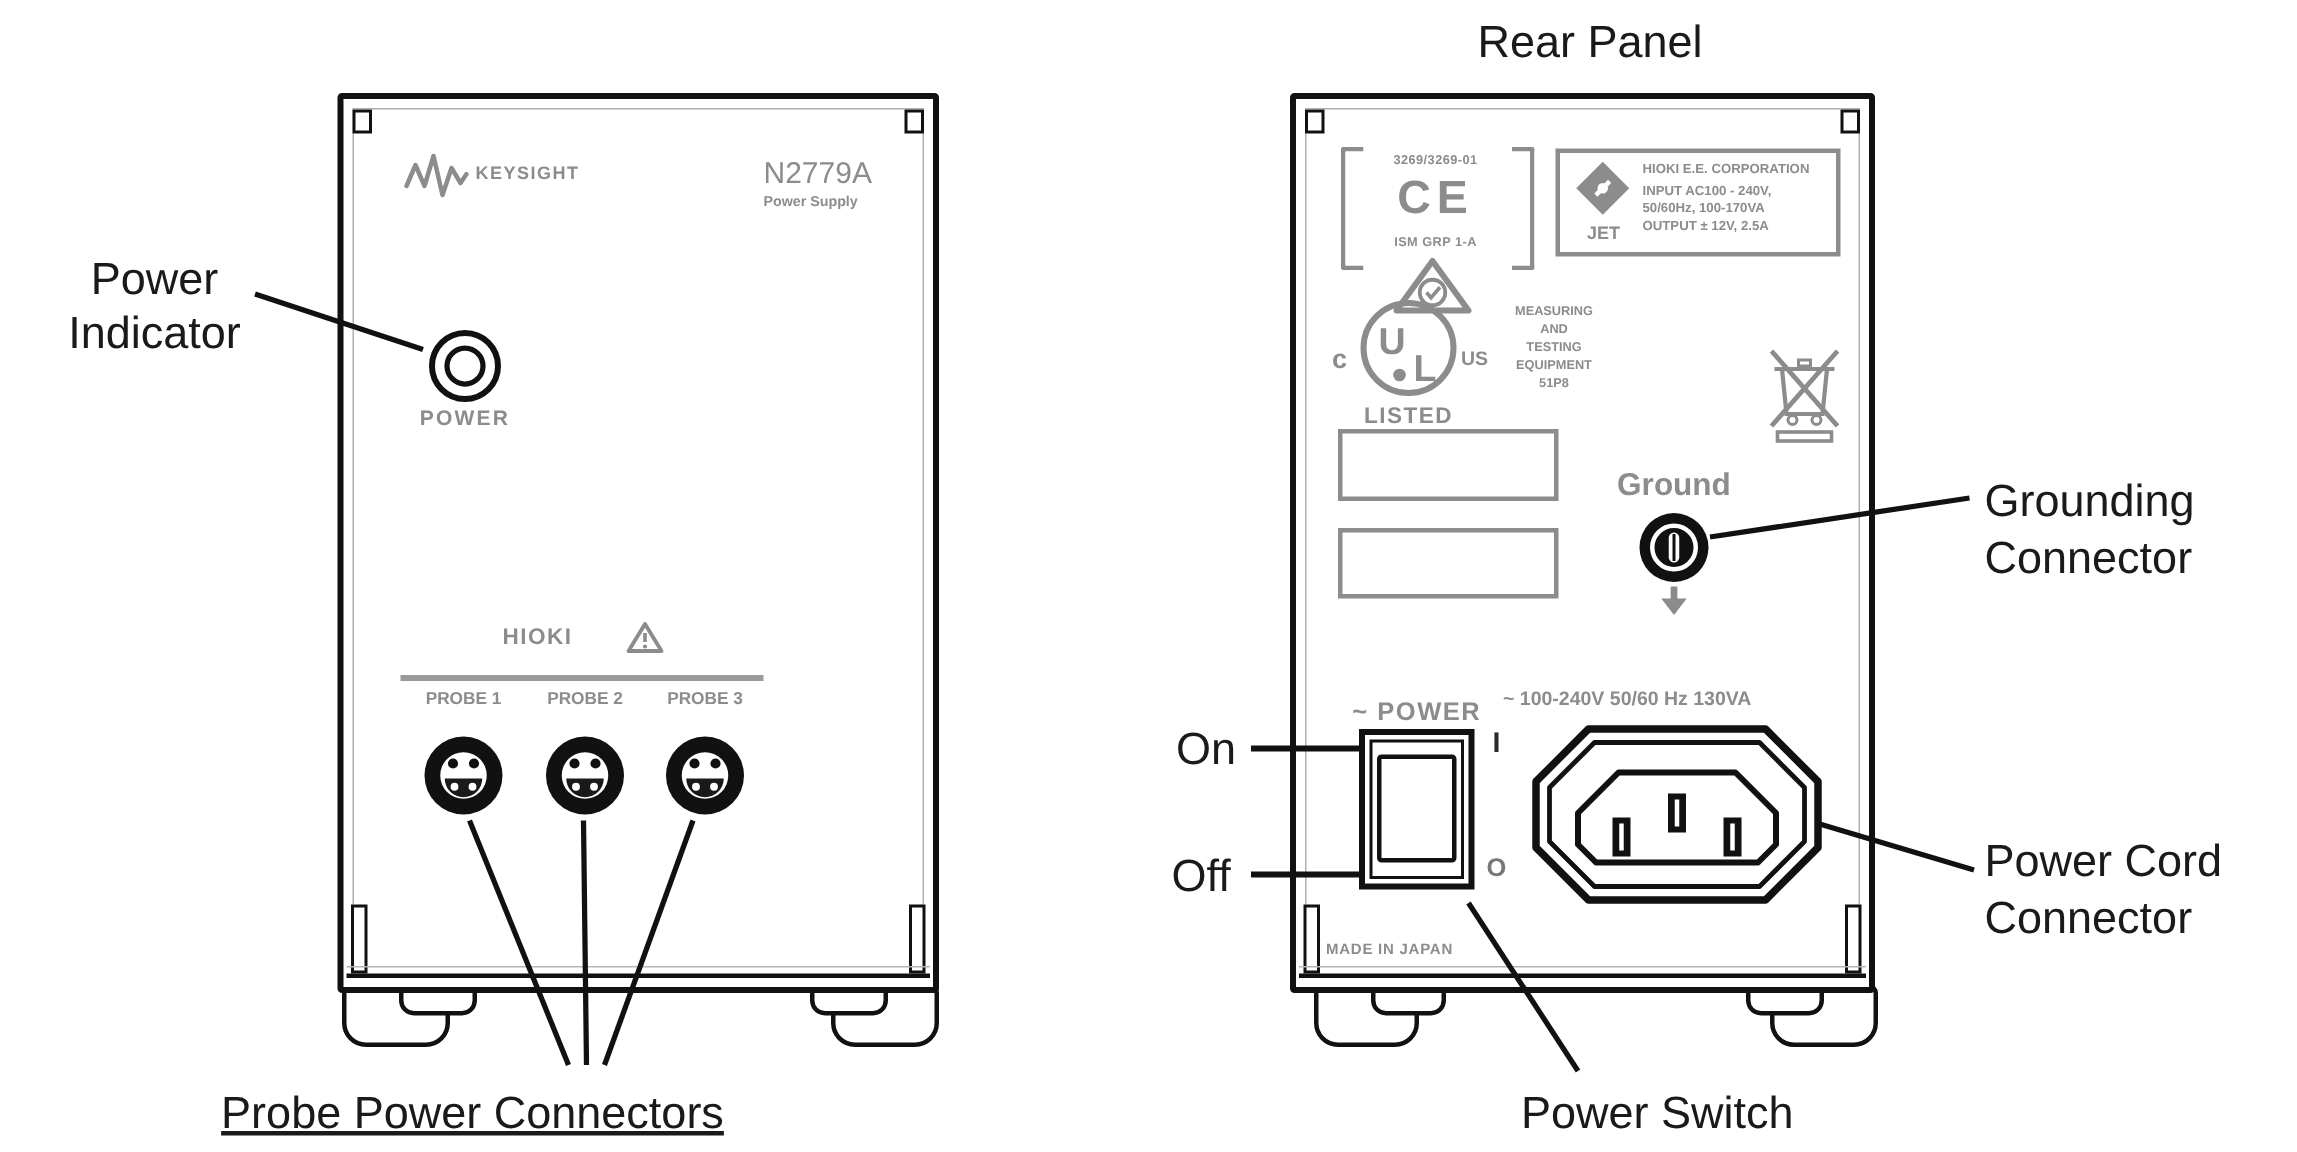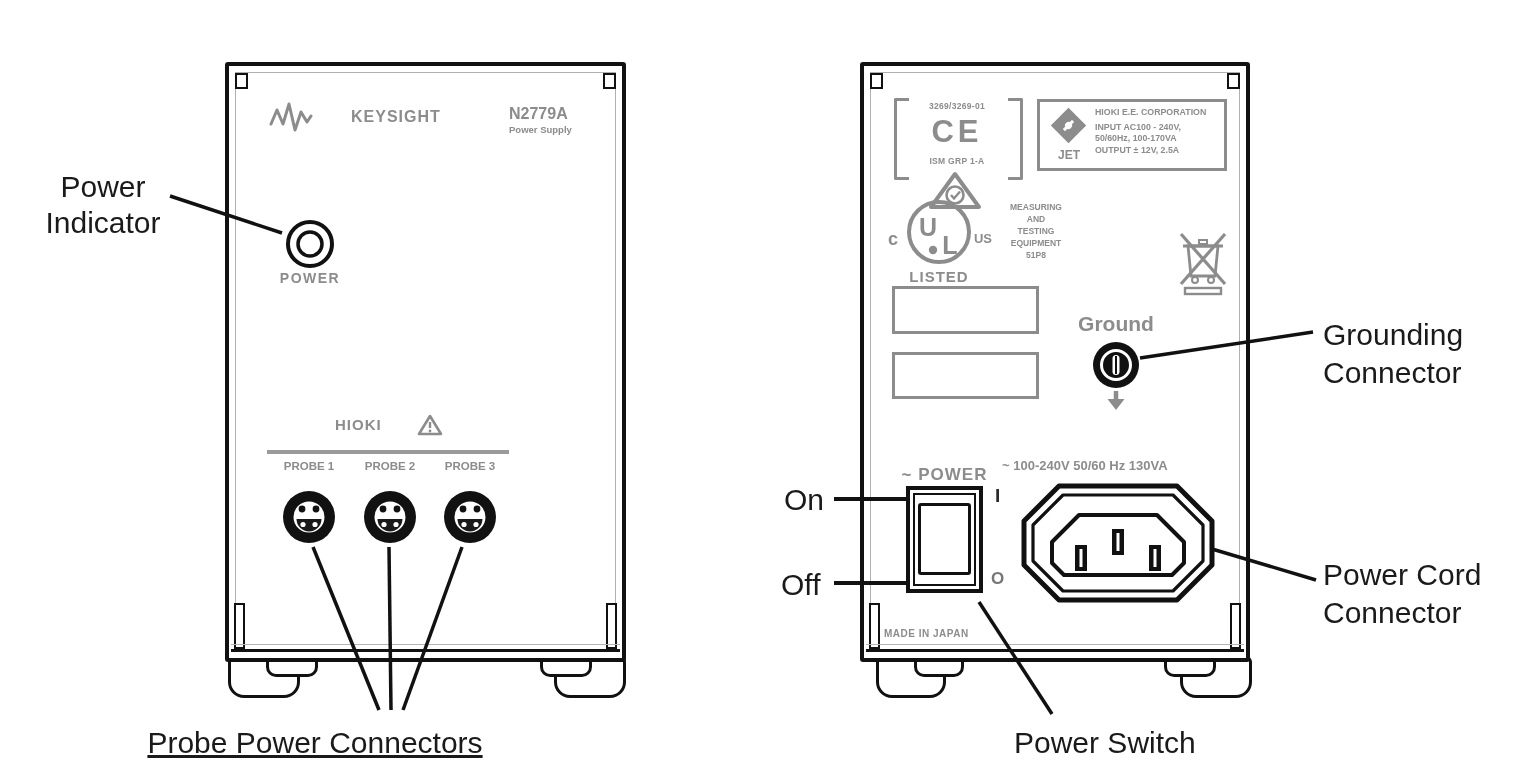"Rear Panel" div.title { html: none -> <div>Rear Panel</div> }
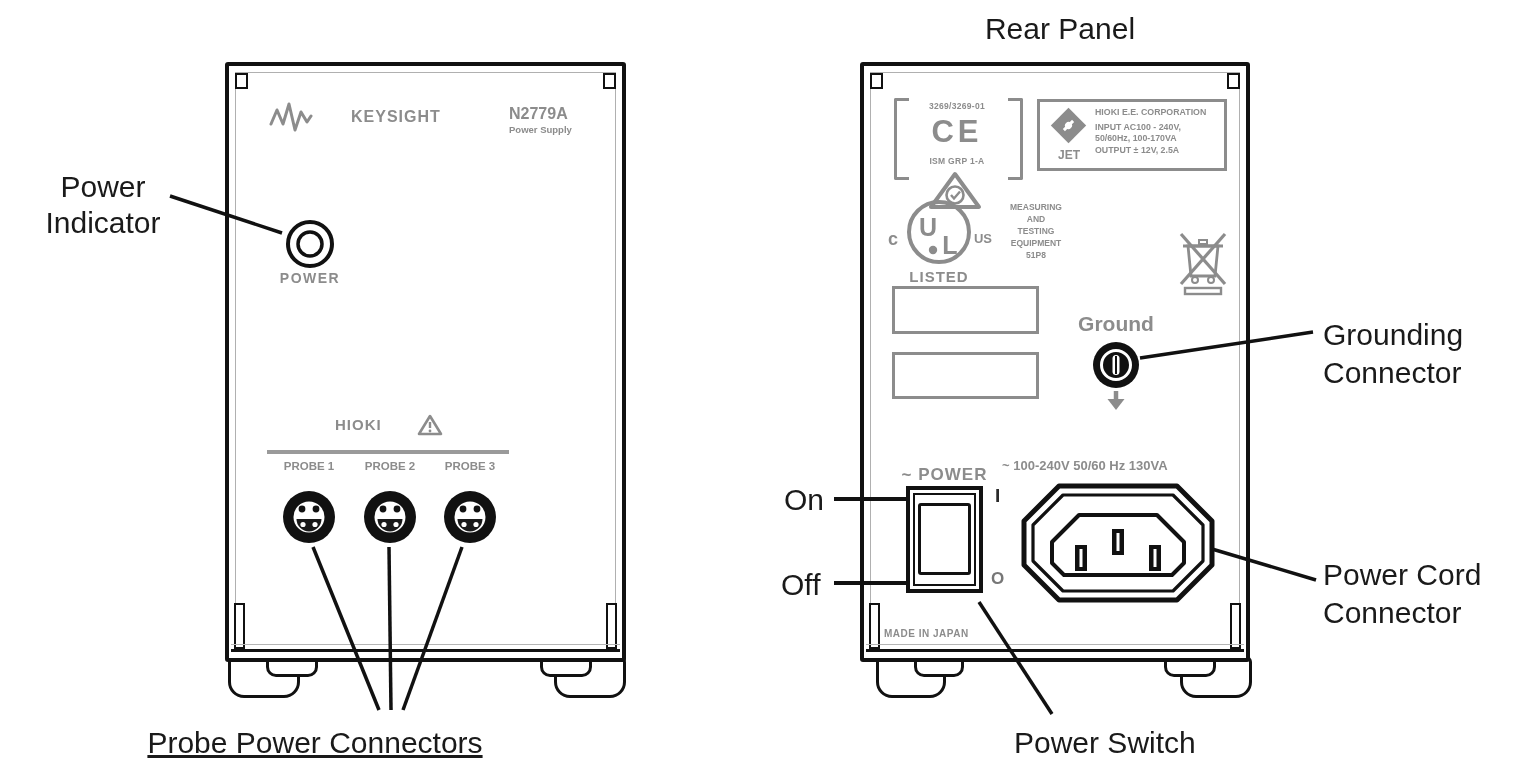"KEYSIGHT" .brand { font-size: 16px -> 12px; margin-left: 34px -> none }
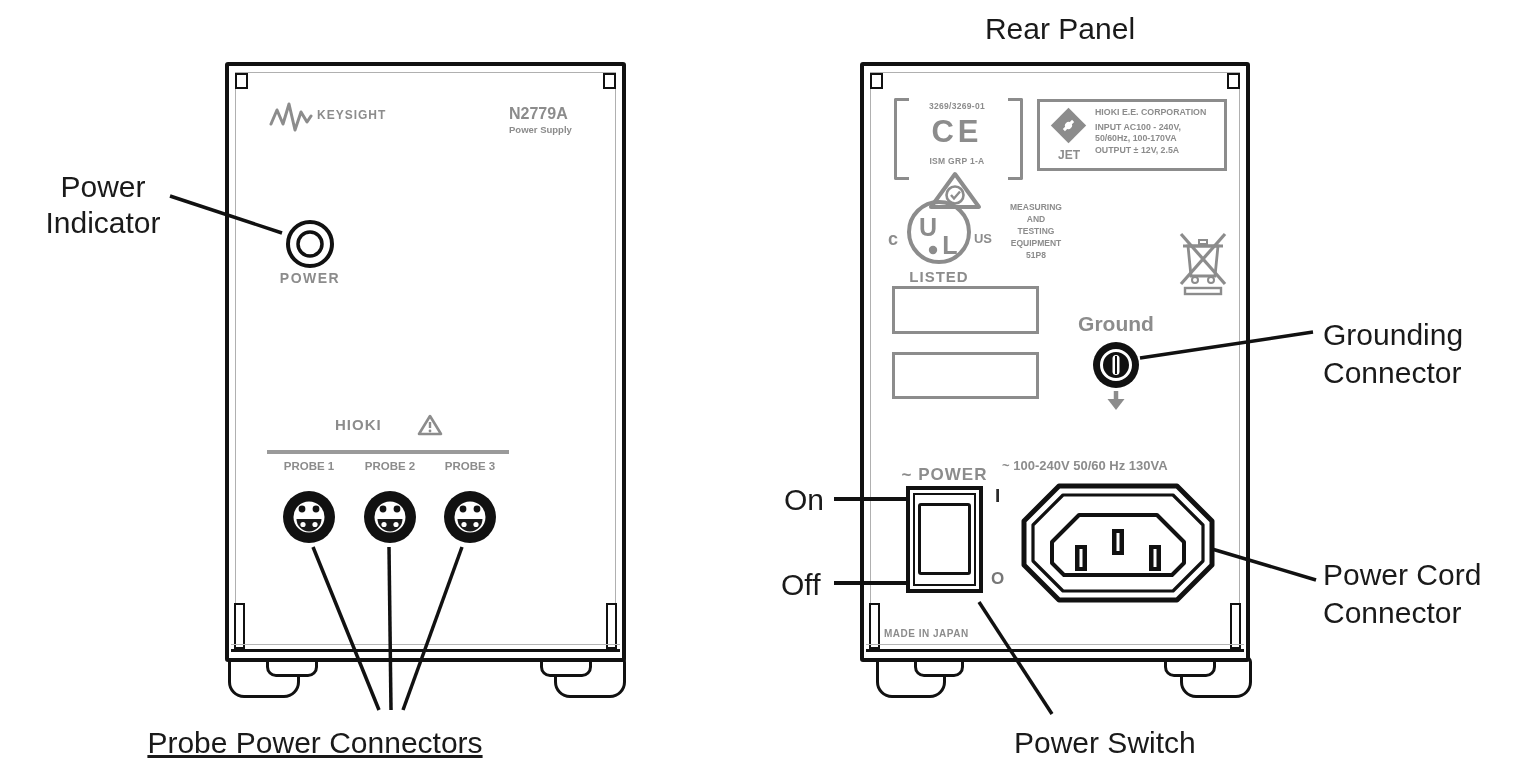"N2779A" .model-num { font-size: 16px -> 20px; font-weight: bold -> normal }
